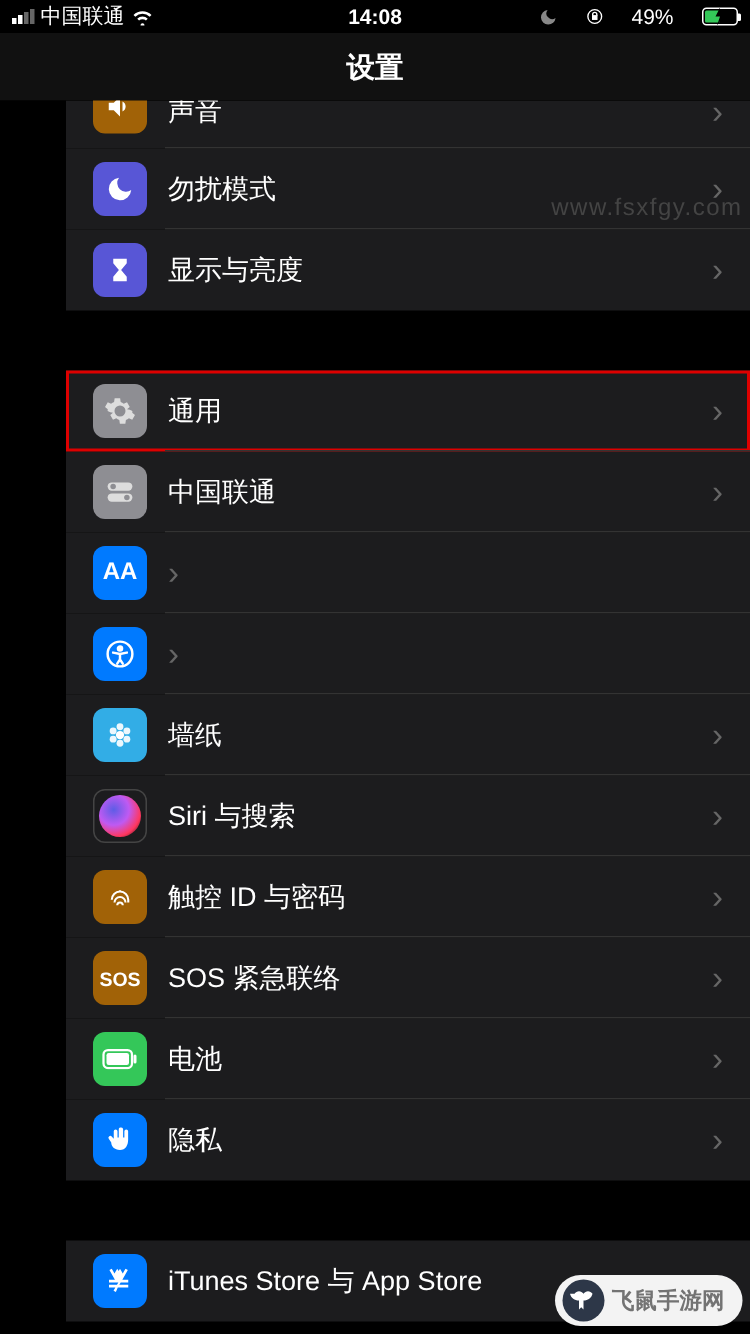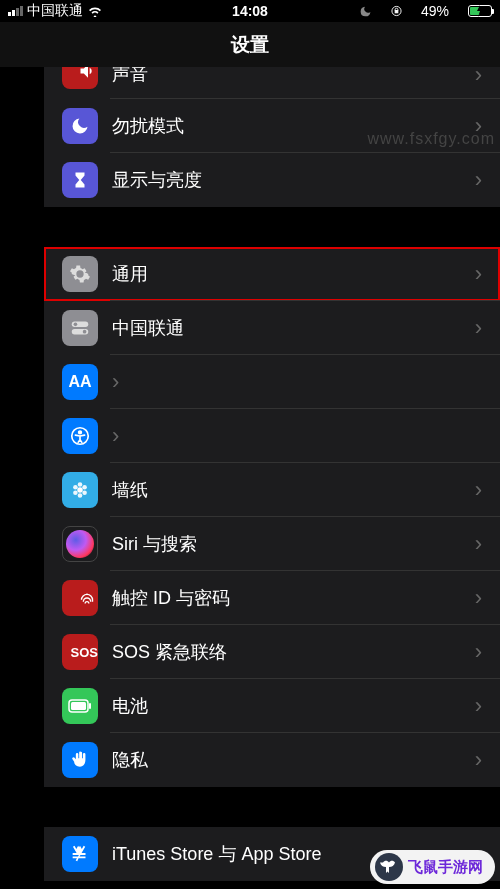"SOS" .bg-red { background: #b91c1c -> #a16207; justify-content: flex-end -> none }
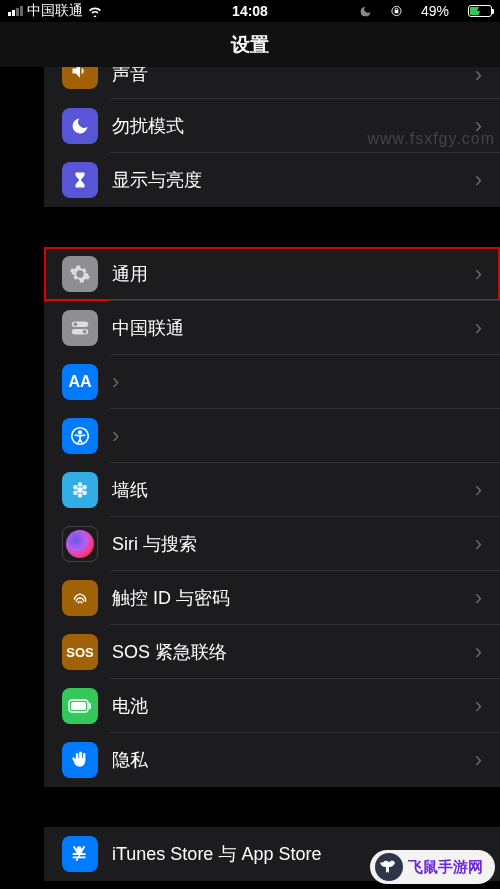"飞鼠手游网" .watermark-text { color: #6d28d9 -> #737373 }
